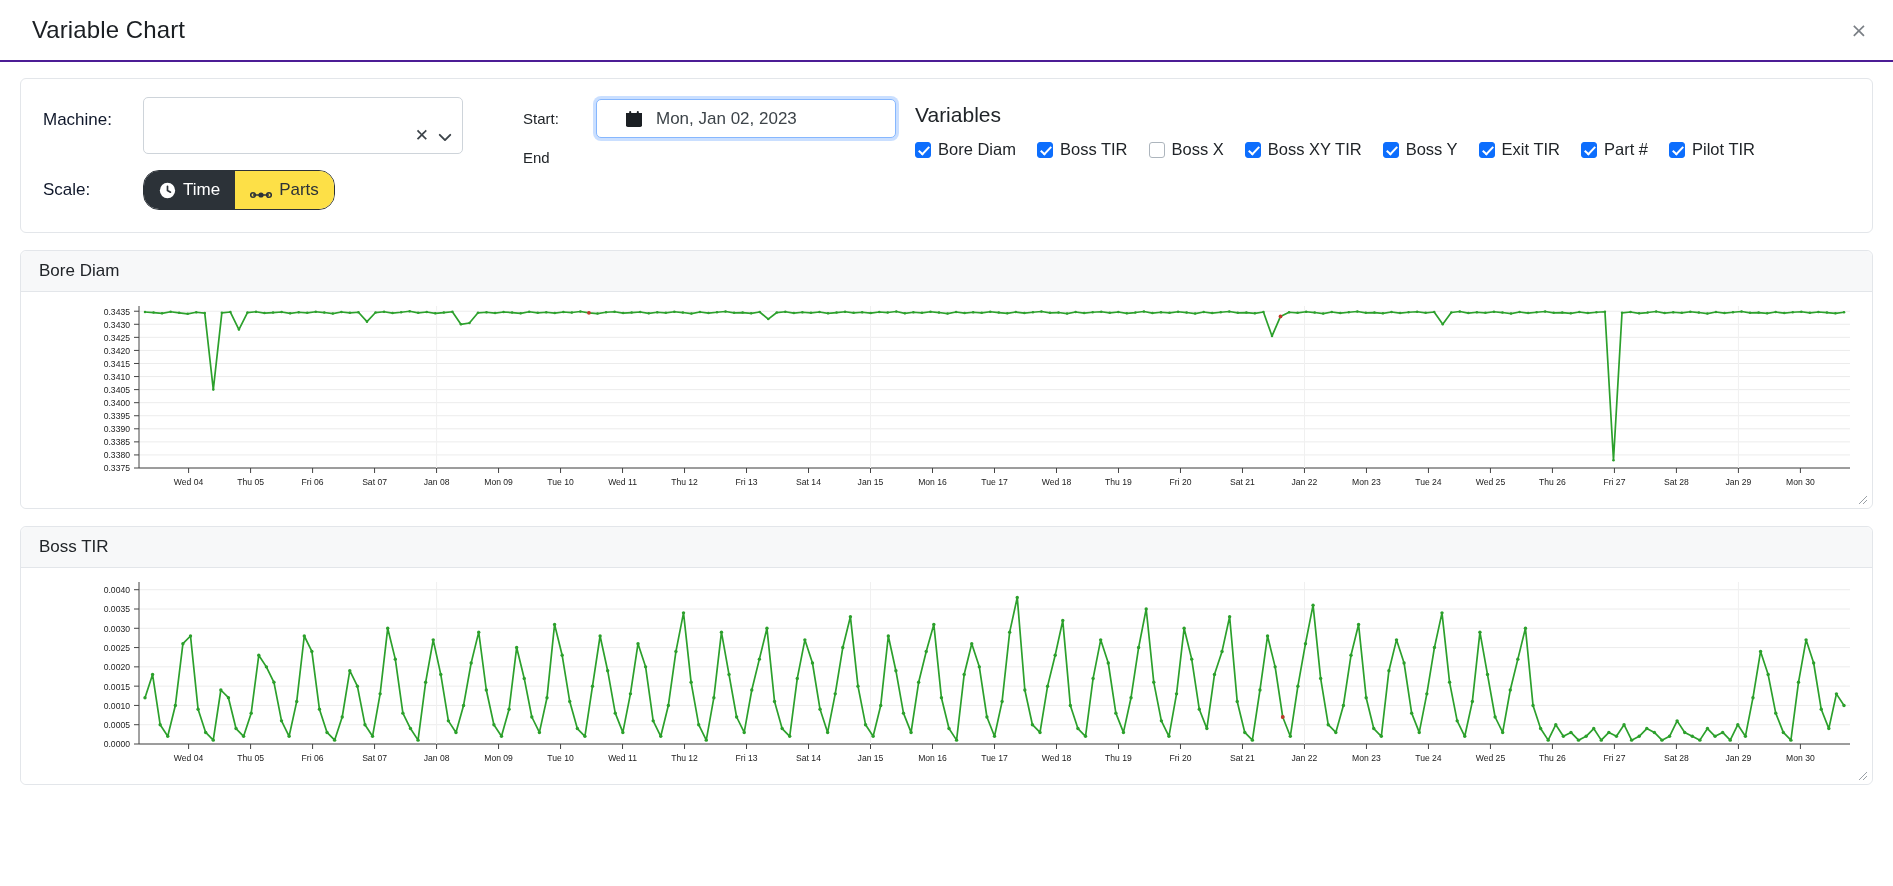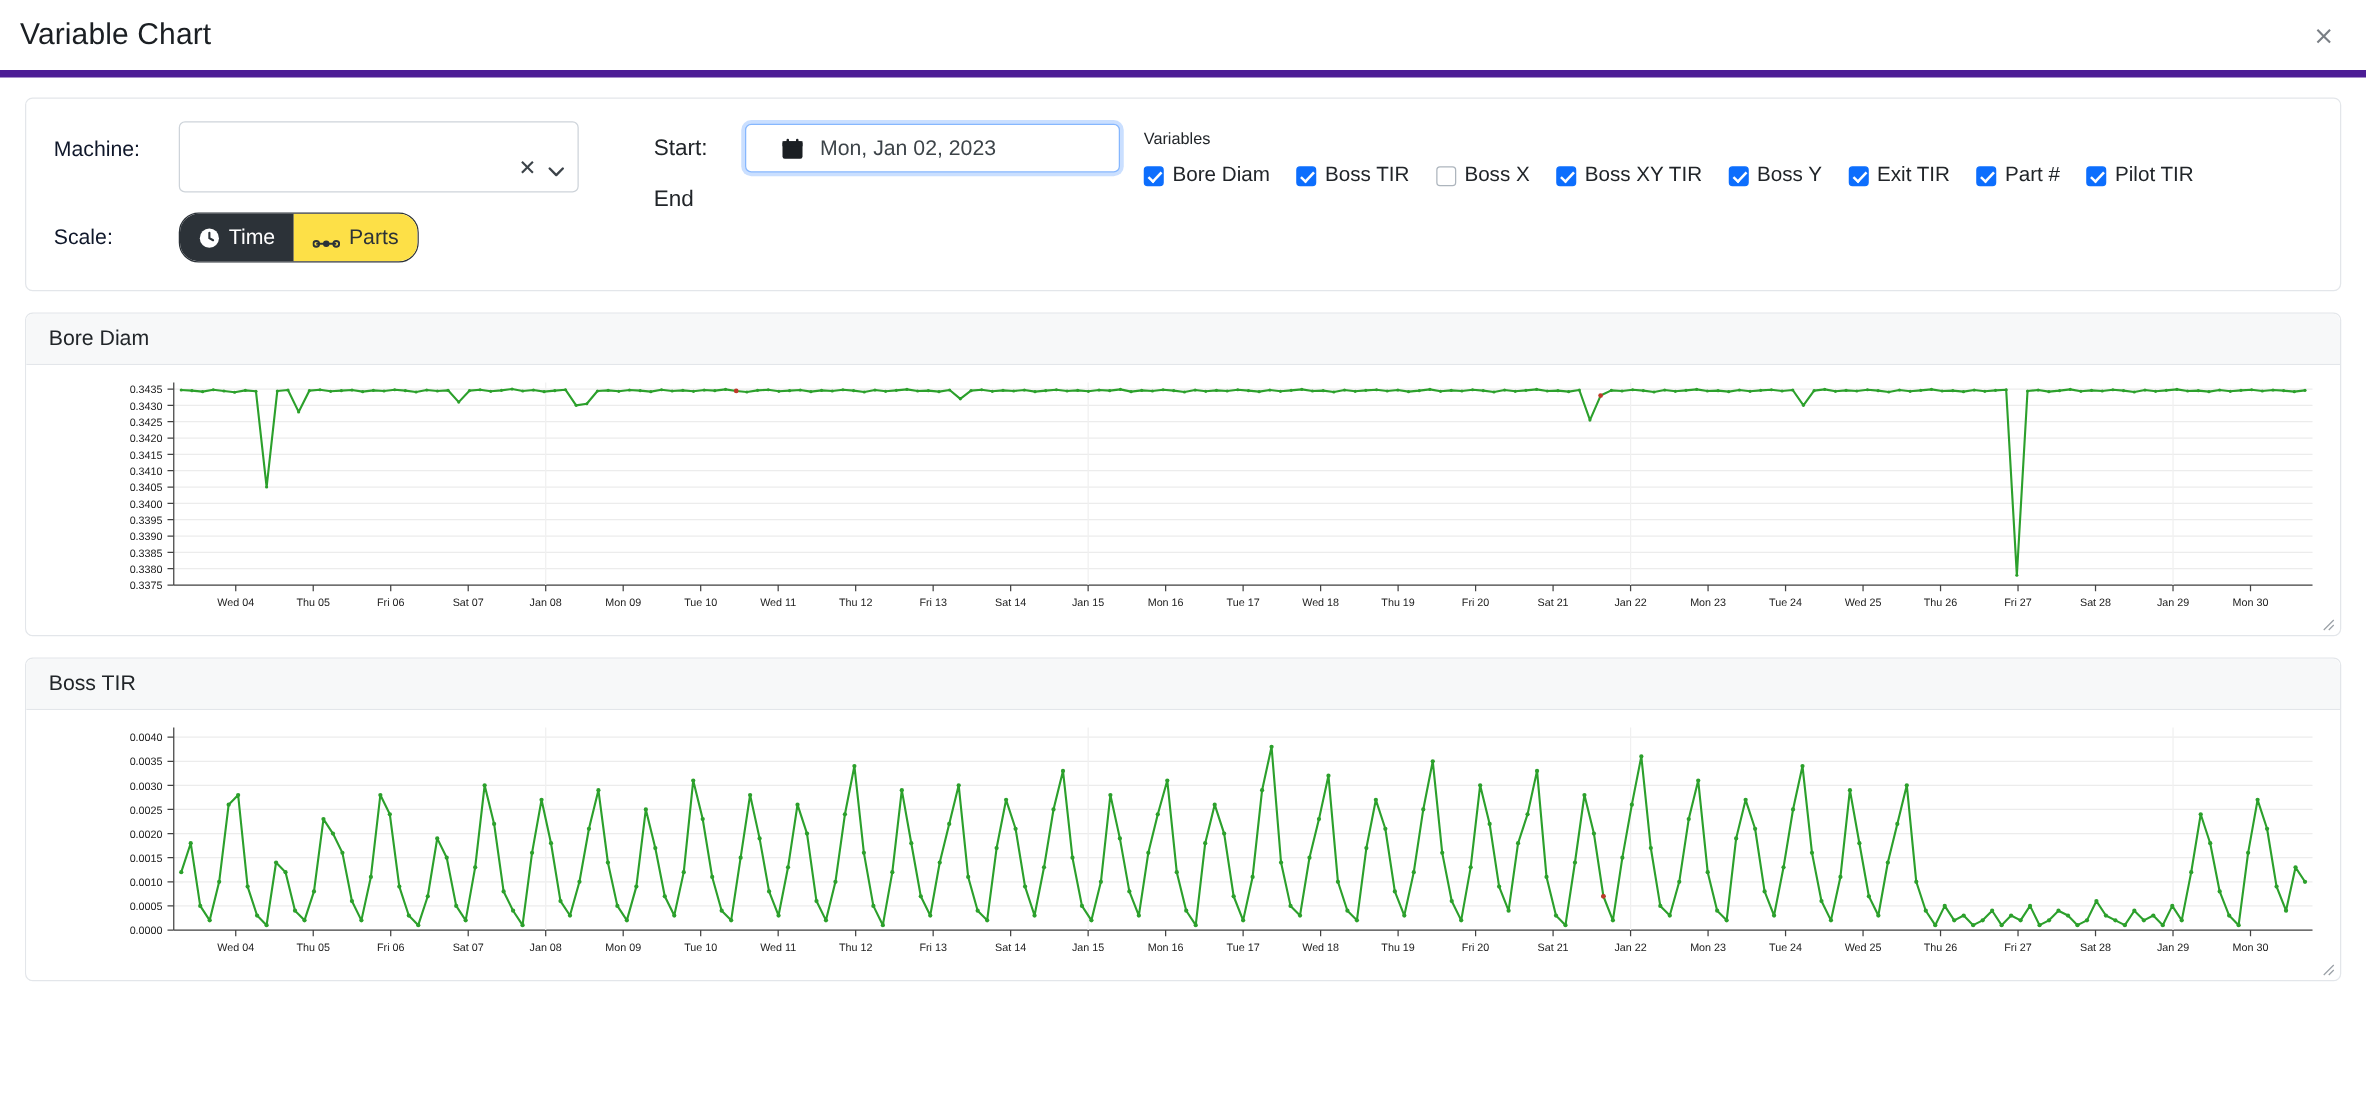"Variable Chart" .titlebar { border-bottom: 6px solid #4c1d95 -> 2px solid #4c1d95; padding: 0 16px -> 0 32px }
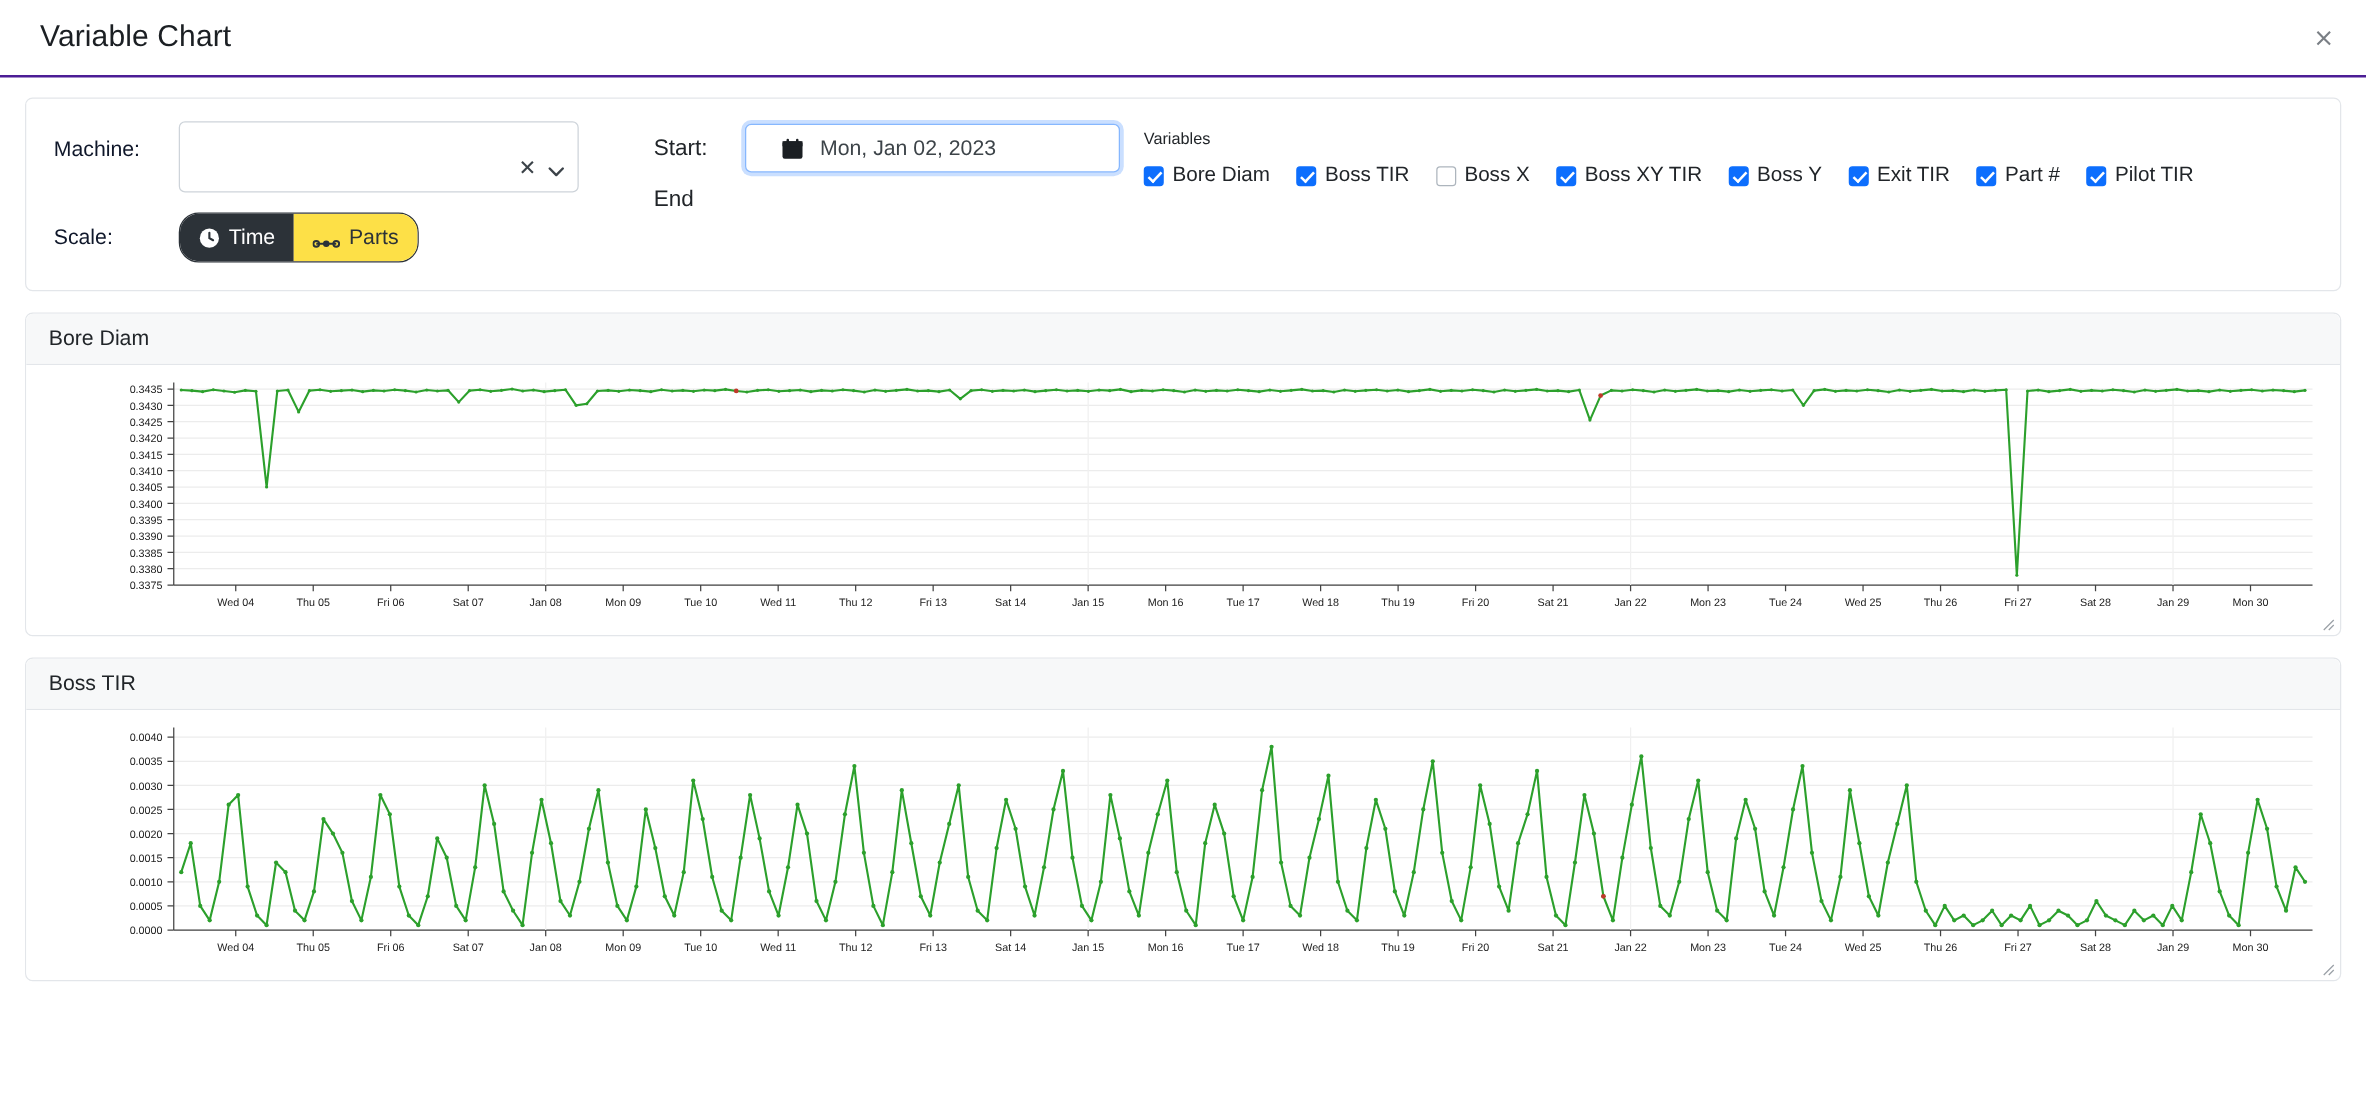"Start:" .date-lbl { font-size: 18px -> 15px }
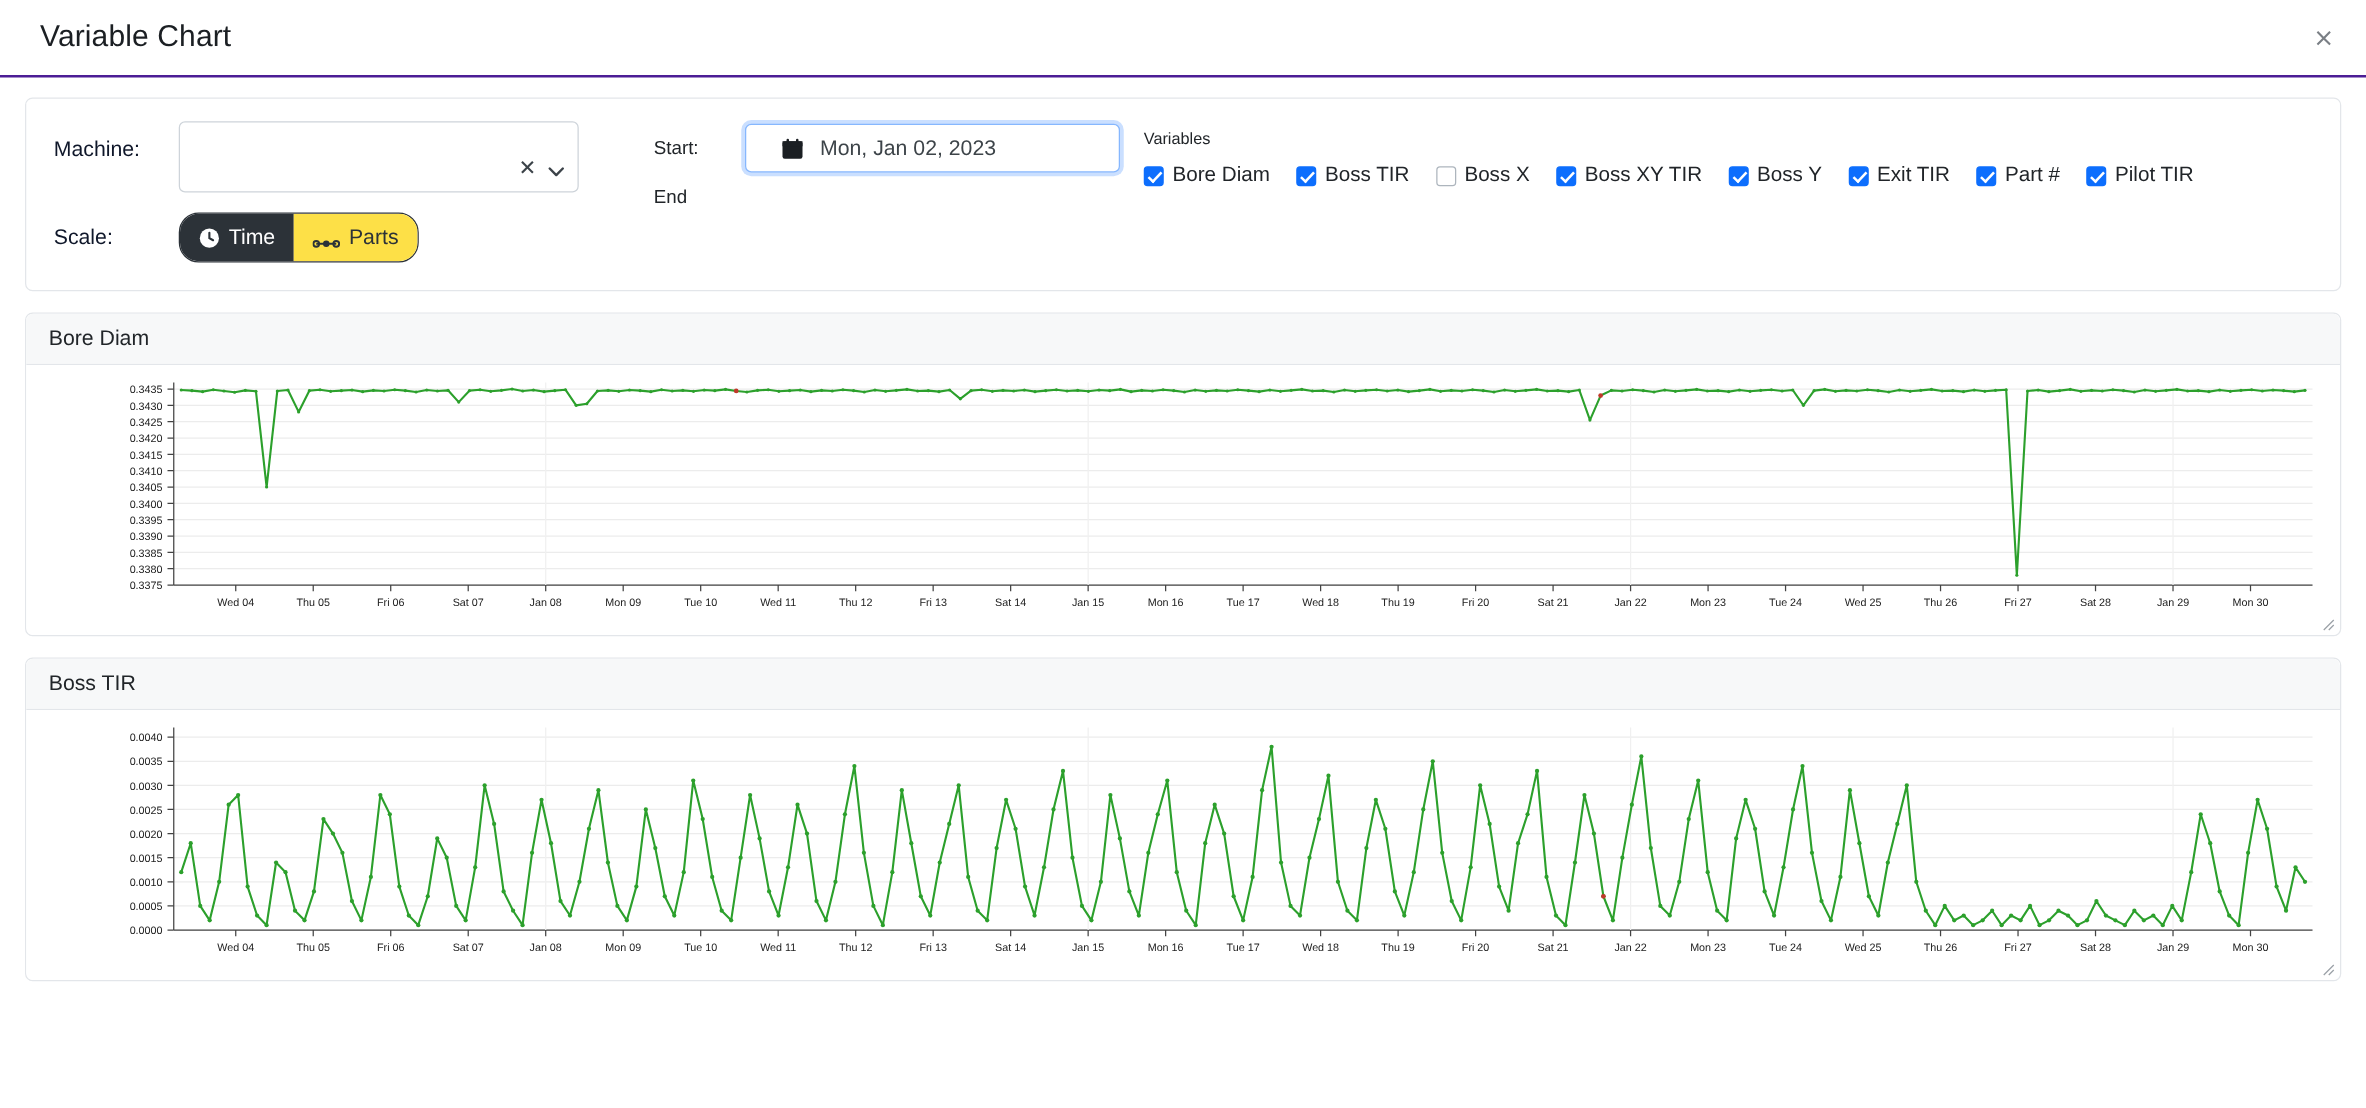"Variables" .vars-title { font-size: 13px -> 21px }
